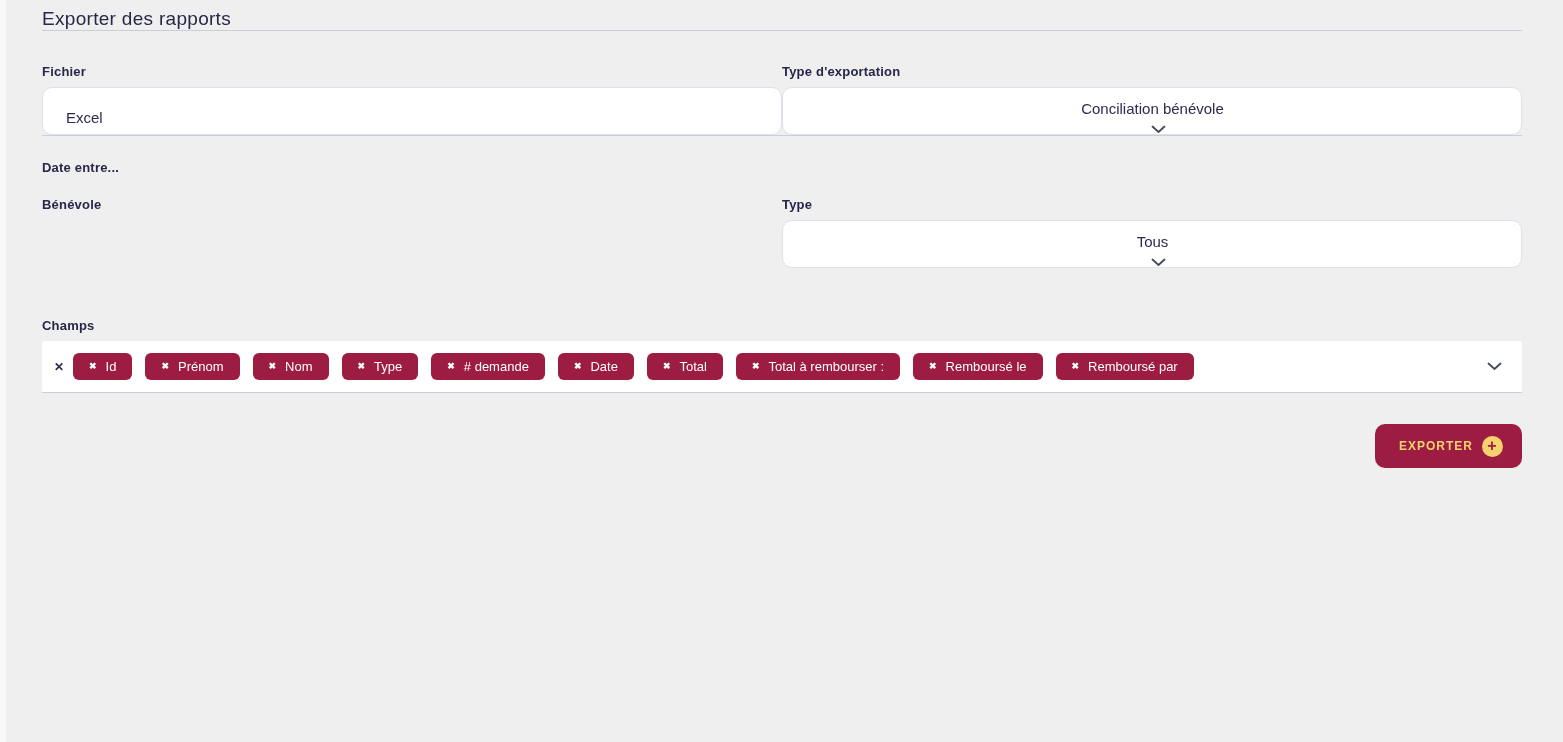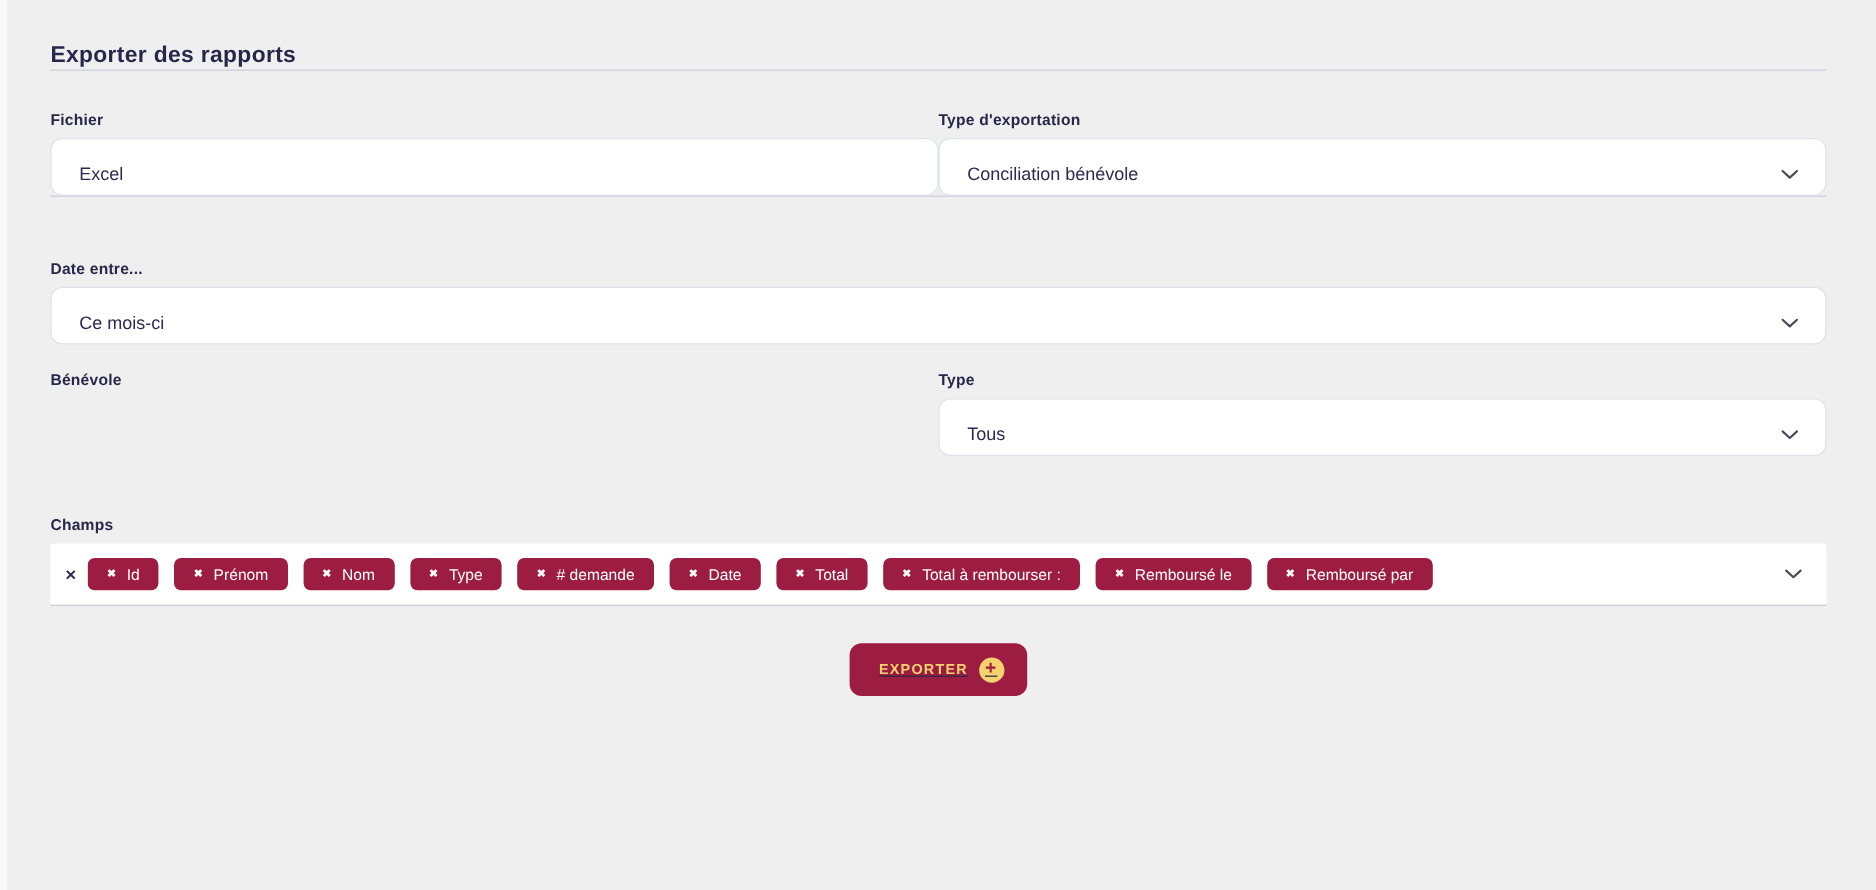"Exporter des rapports" .page-title { font-weight: 700 -> 400; padding-top: 36px -> 8px }
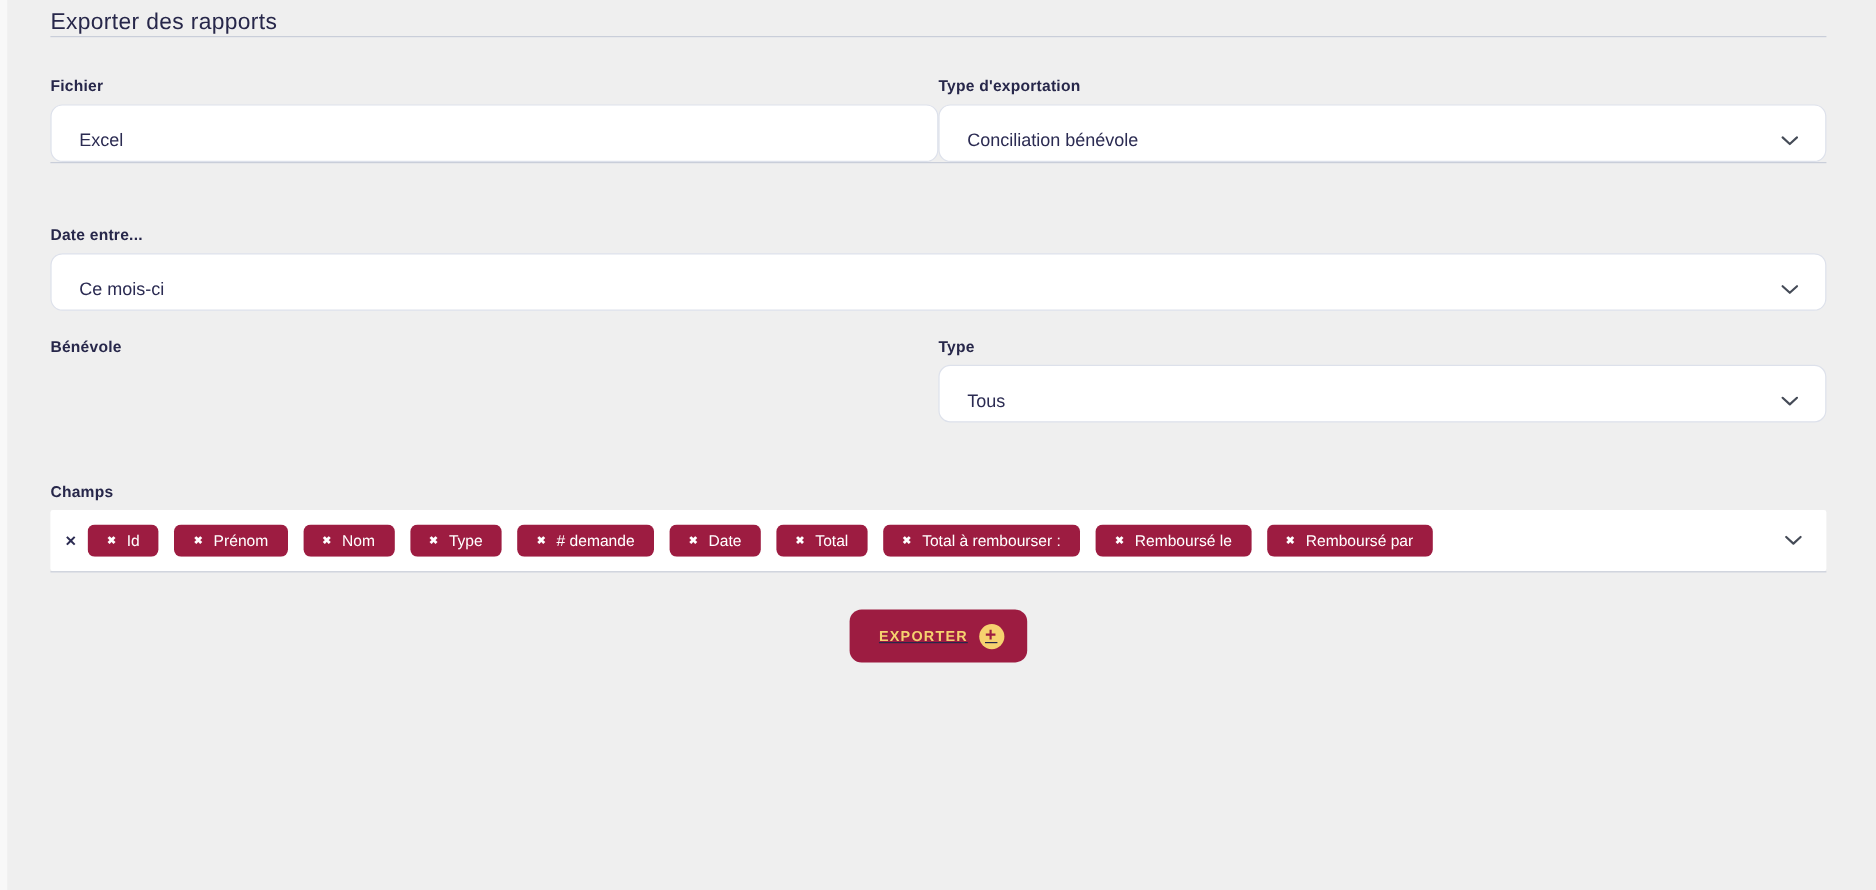"Conciliation bénévole" .select { flex-direction: none -> column }
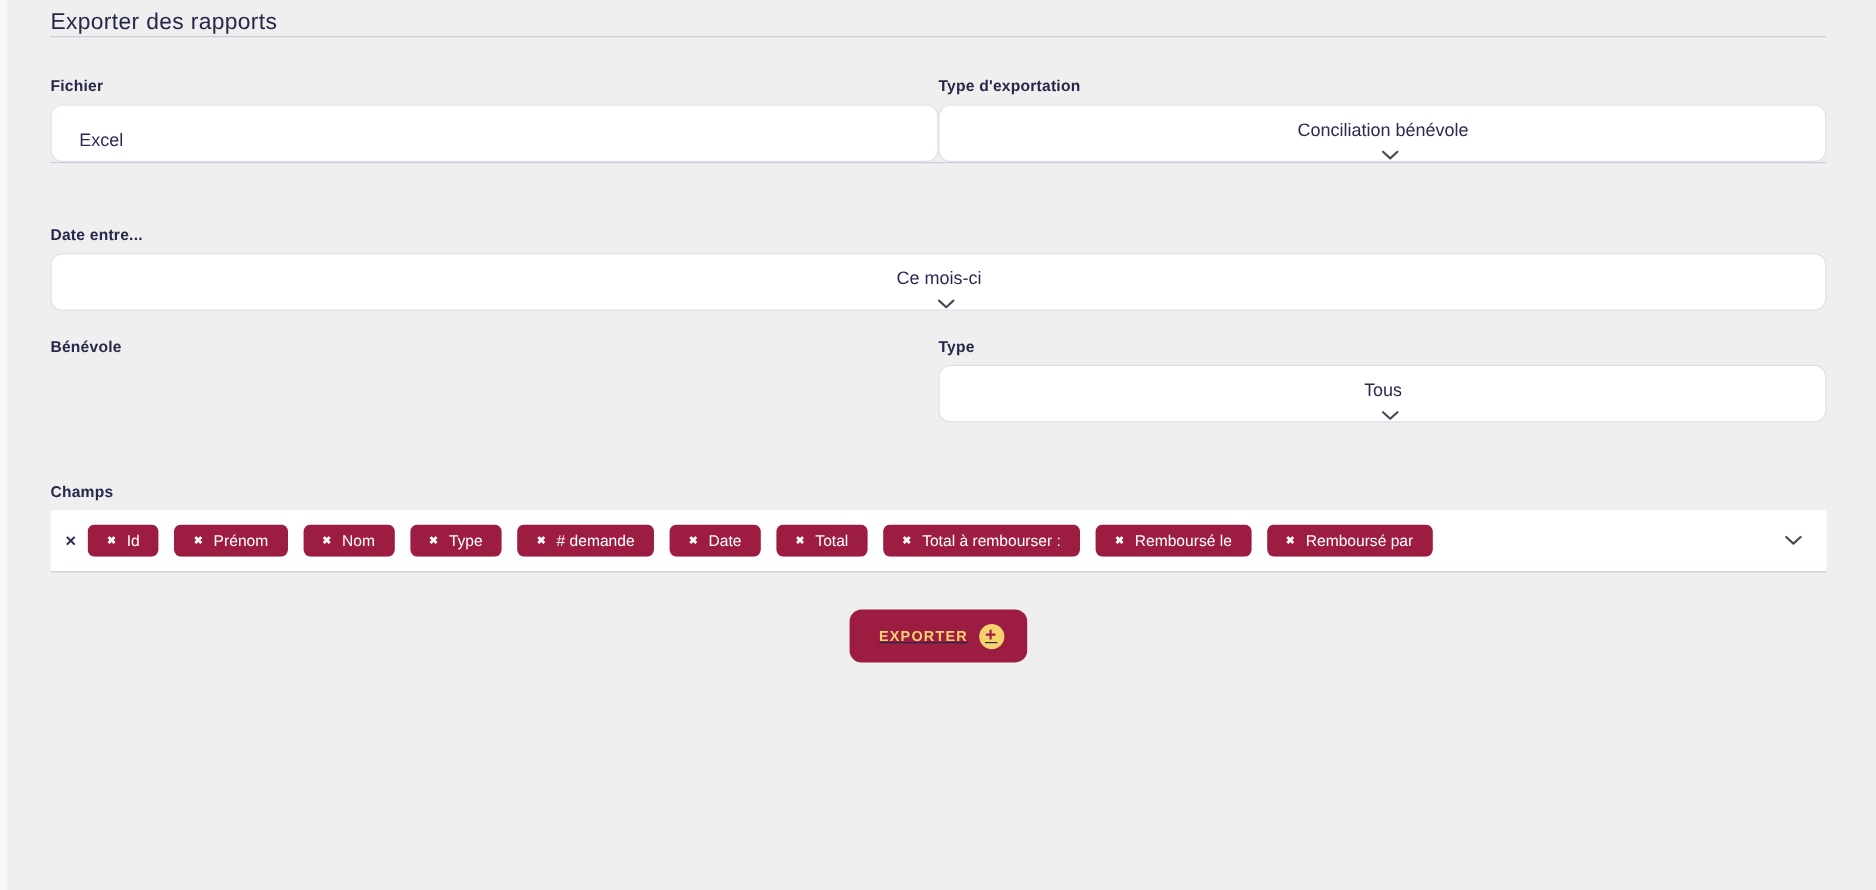"Date entre..." .mt-date { margin-top: 52px -> 24px }
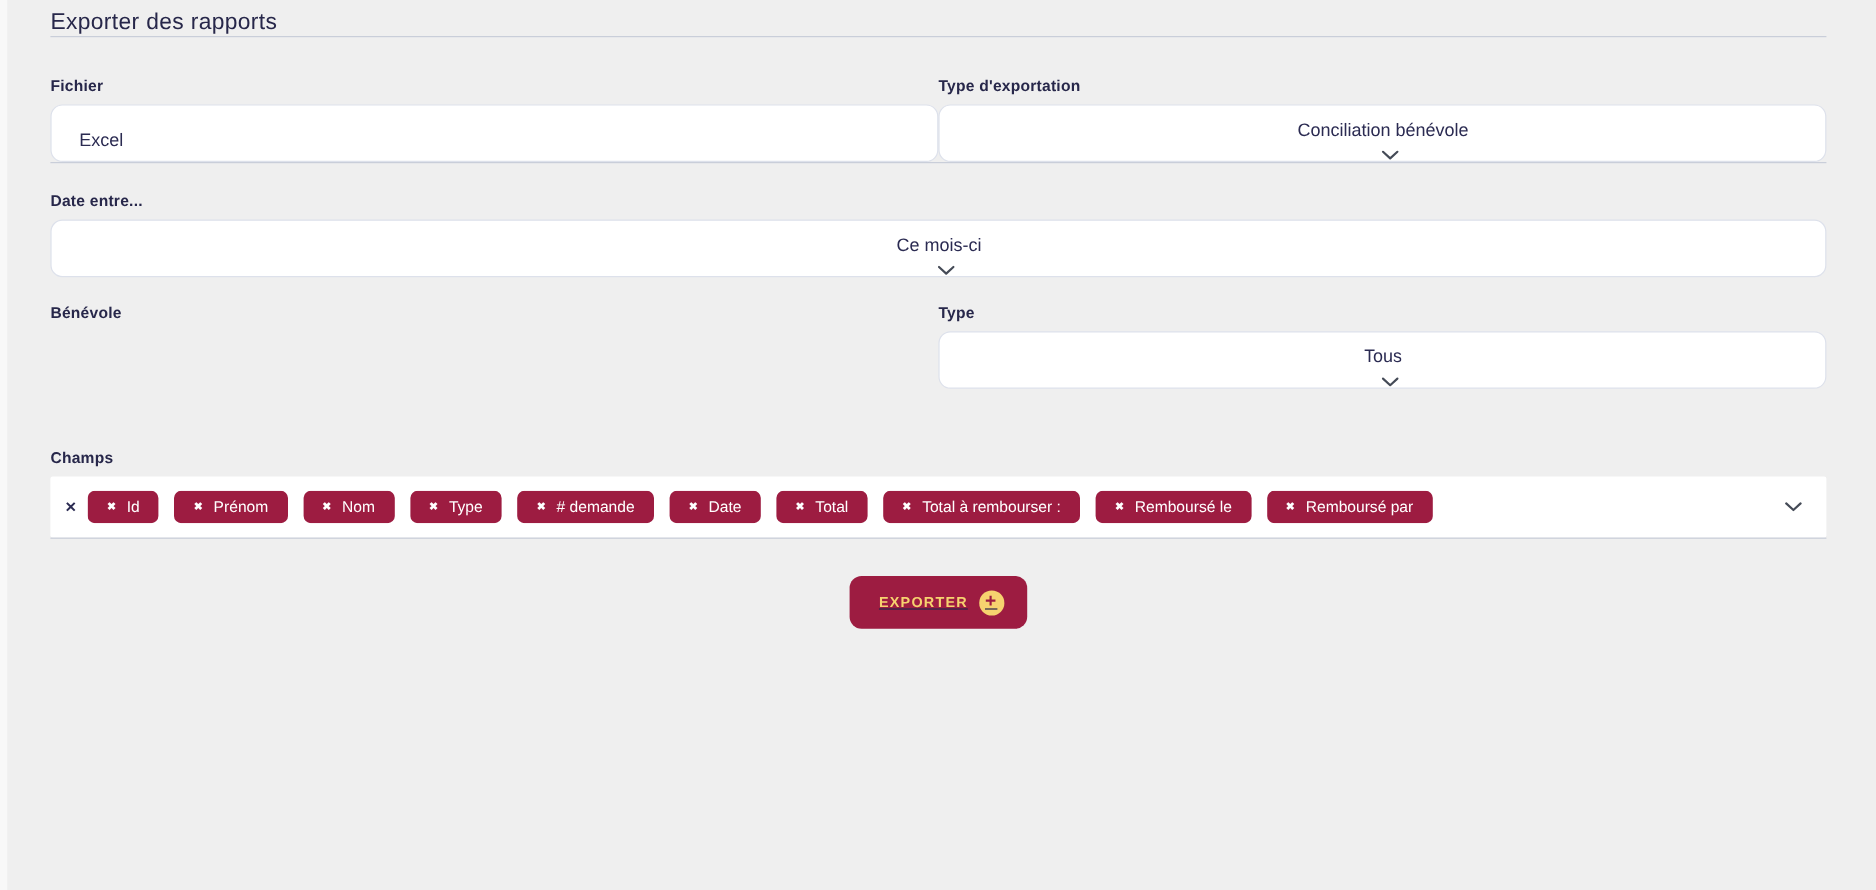"Ce mois-ci" div.control { html: <div> <span>Ce mois-ci</span> <span> <svg> <path></path> </svg> </span> </div> -> none }
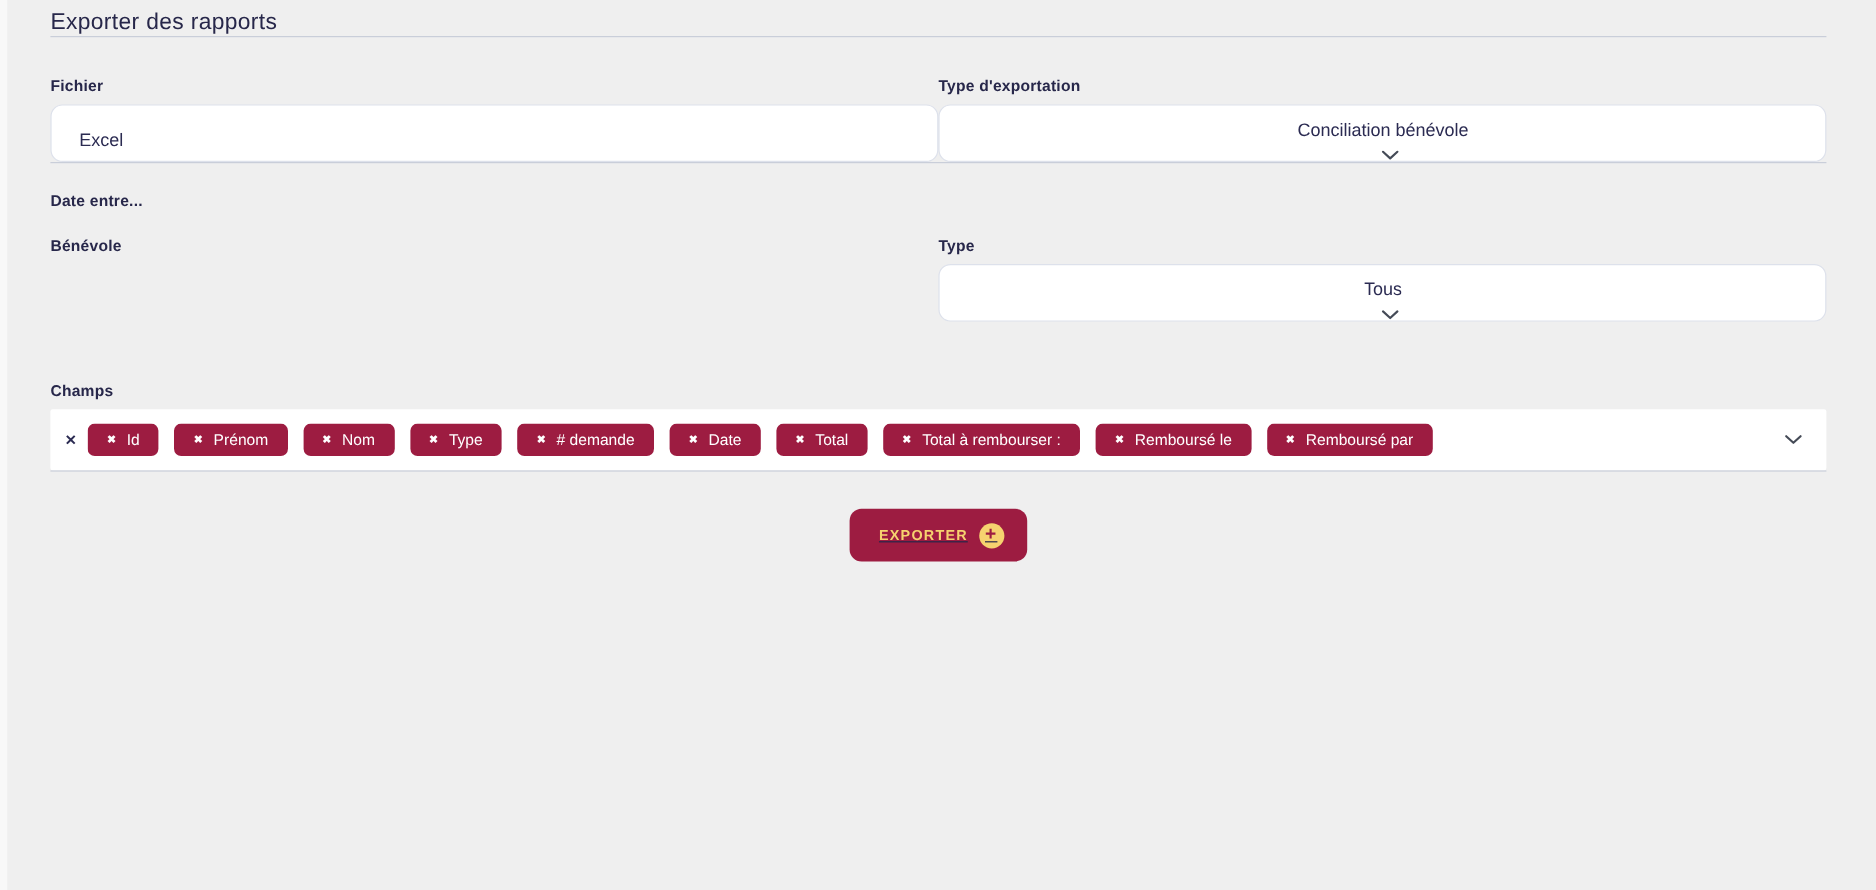"EXPORTER" .actions { justify-content: center -> flex-end; text-decoration: underline -> none }
